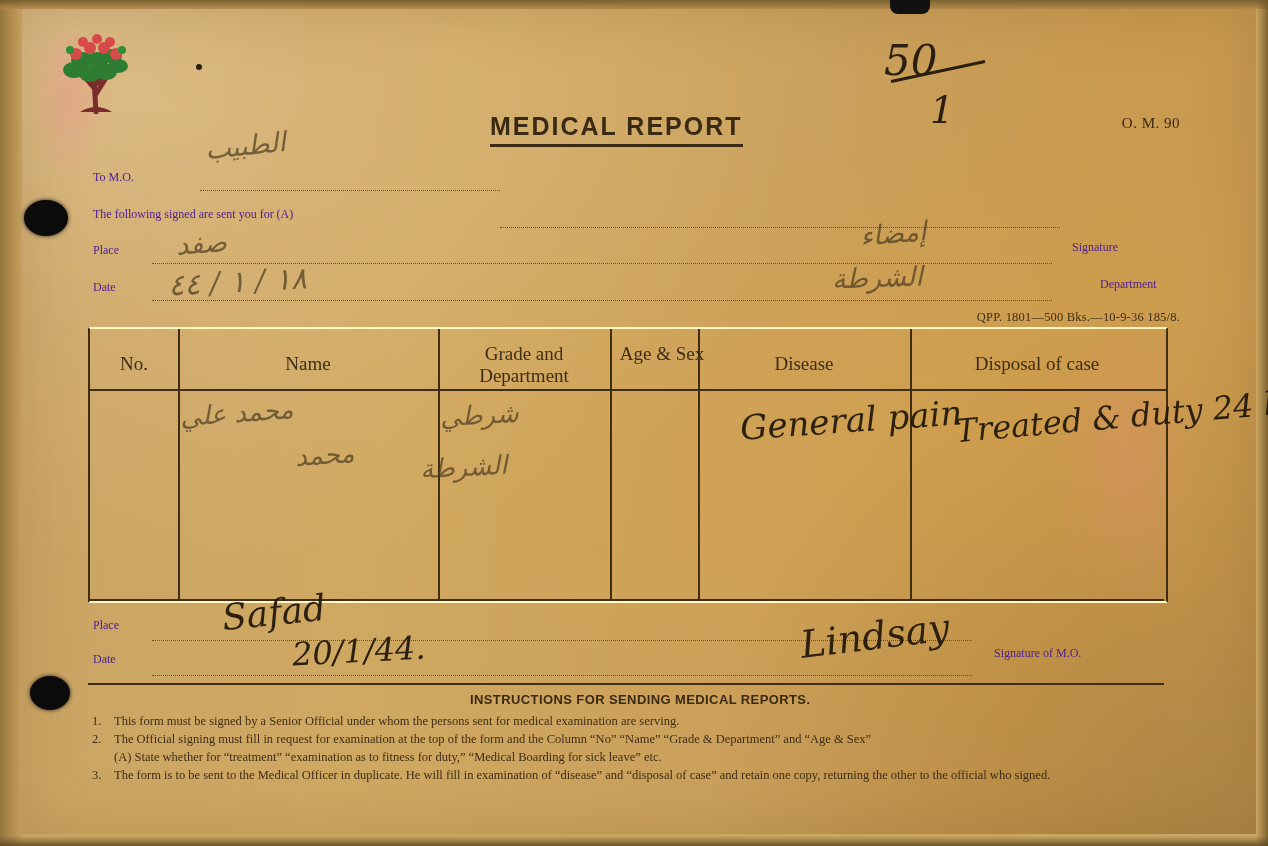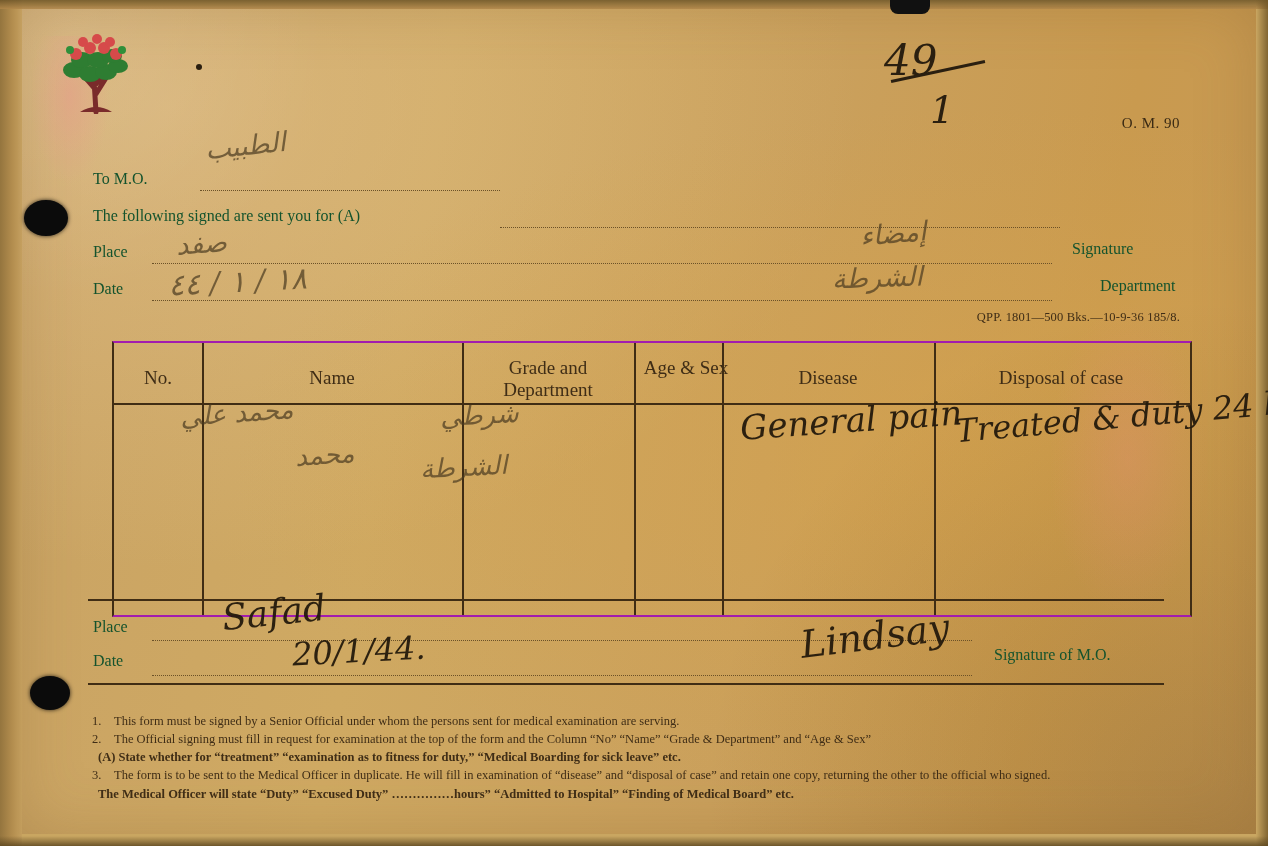"49" span { text: 49 -> 50 }
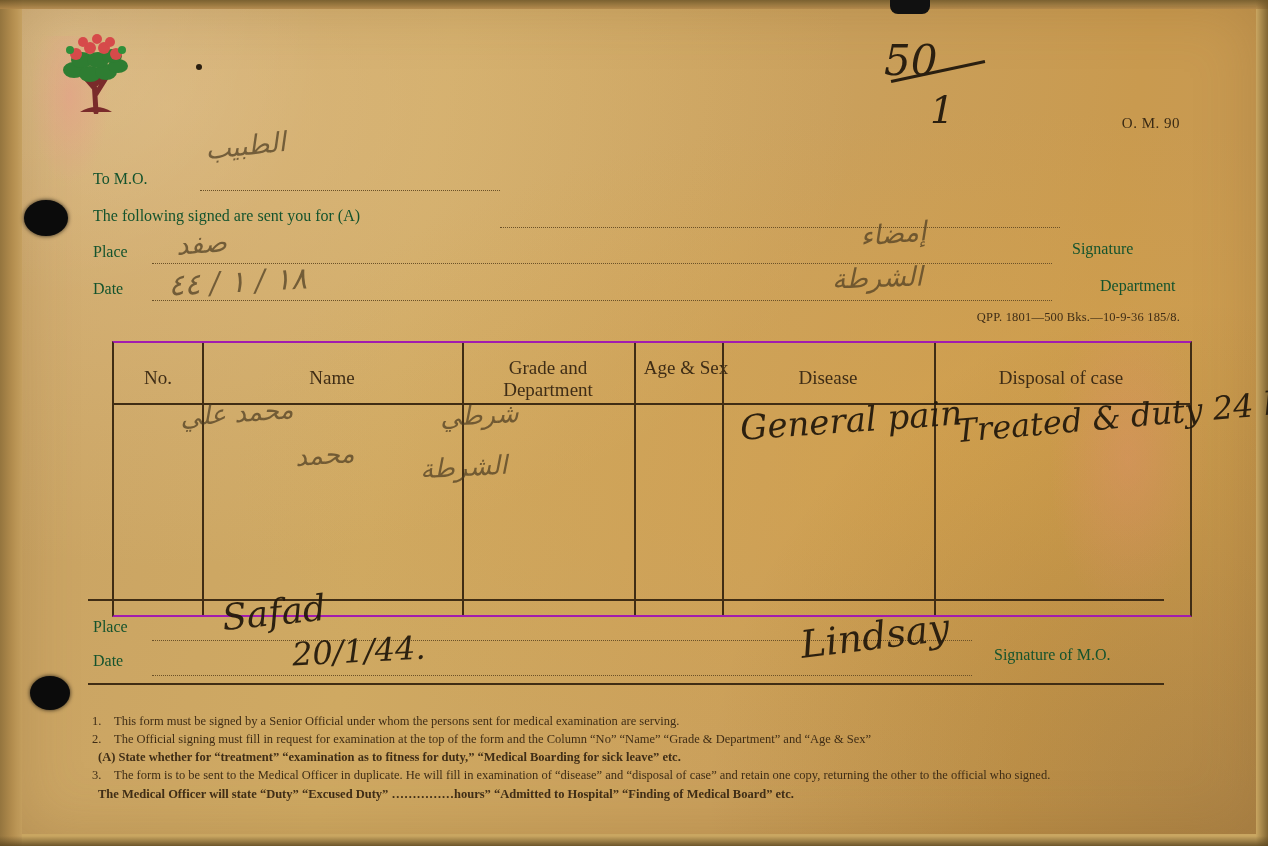"MEDICAL REPORT" div.title { html: none -> <div>MEDICAL REPORT</div> }
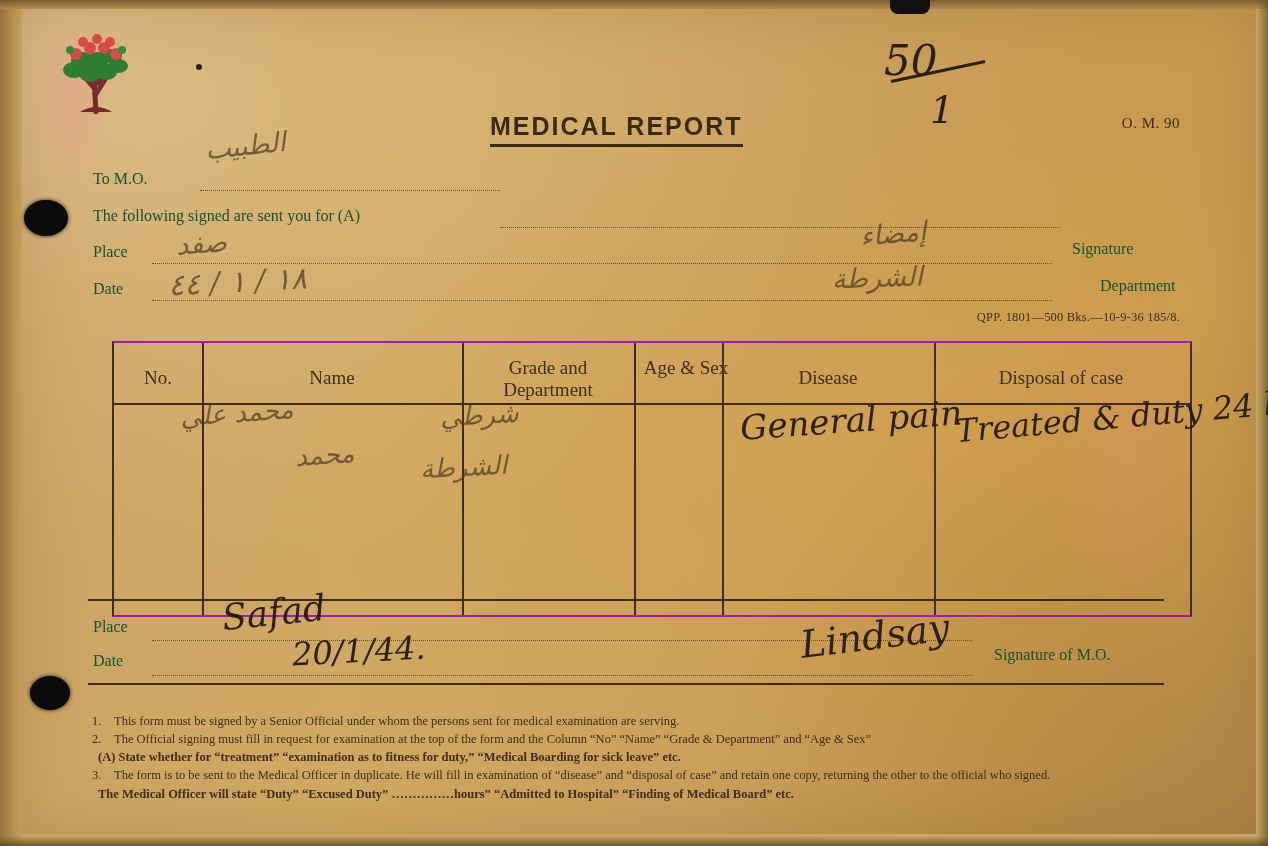"To M.O." .lbl { color: #14532d -> #4c1d95; font-size: 16px -> 12px }
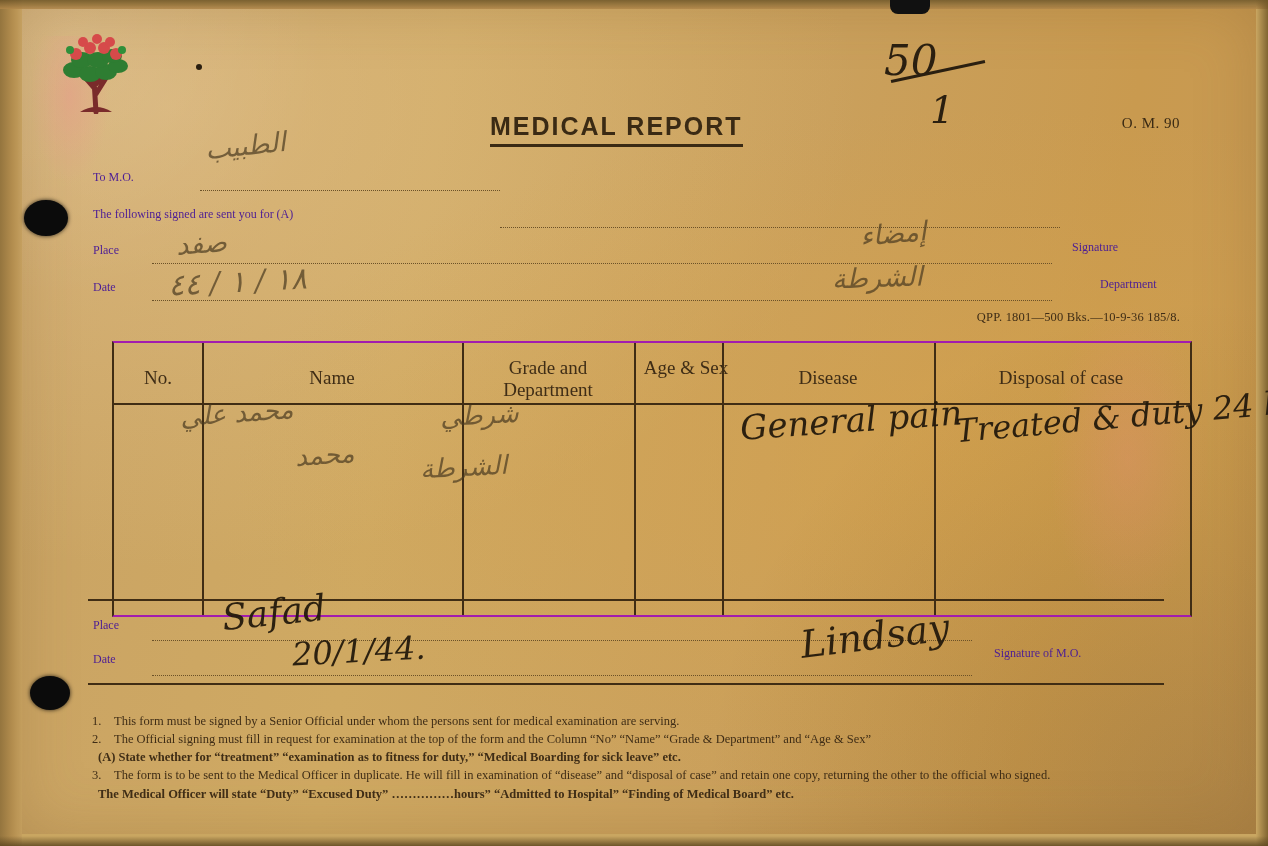"No." .tbl { border: 2px solid #a21caf -> 2px solid #fef9c3; margin-left: 24px -> none; top: 341px -> 327px }
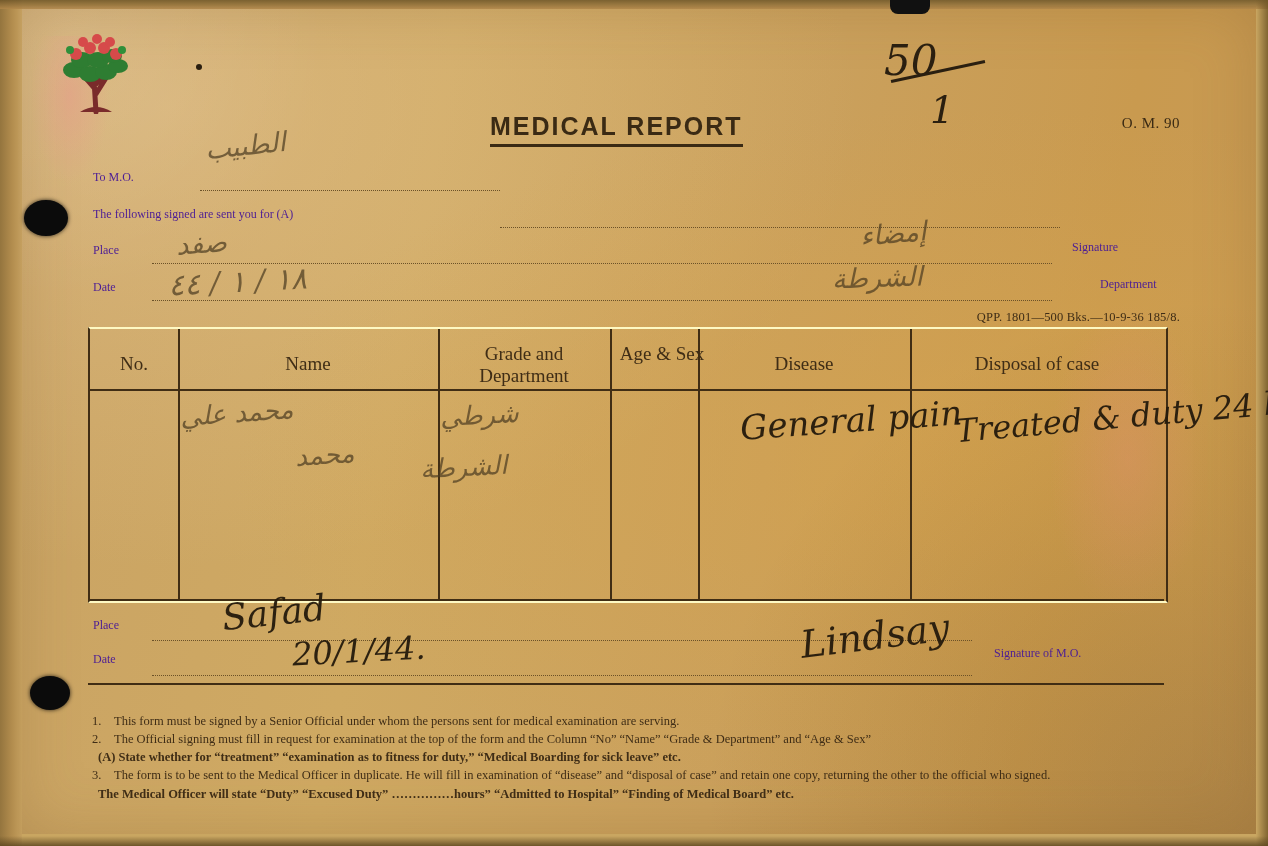"INSTRUCTIONS FOR SENDING MEDICAL" div.instr-title { html: none -> <div>INSTRUCTIONS FOR SENDING MEDICAL REPORTS.</div> }
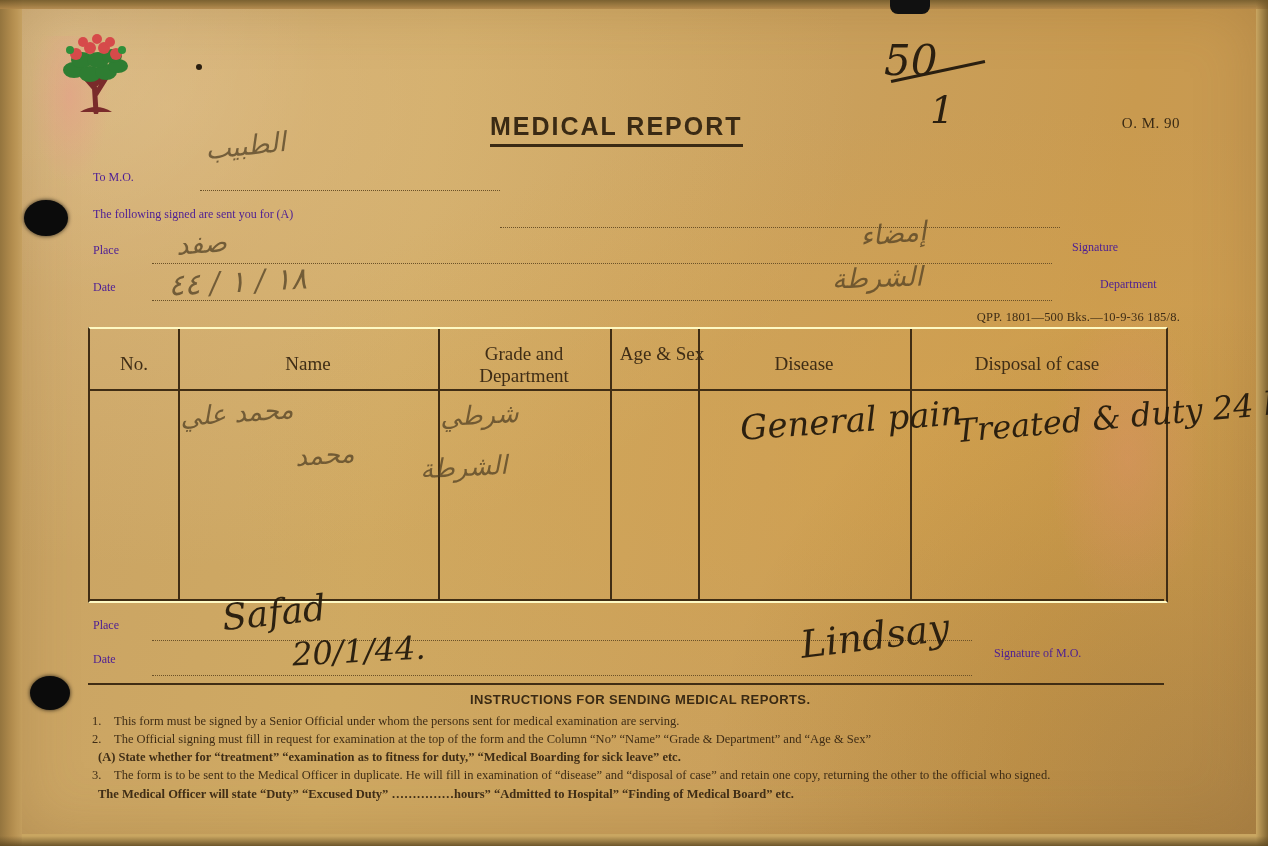"(A) State whether for “treatment”" .instr .cont { font-weight: bold -> none; margin-left: 6px -> 22px }
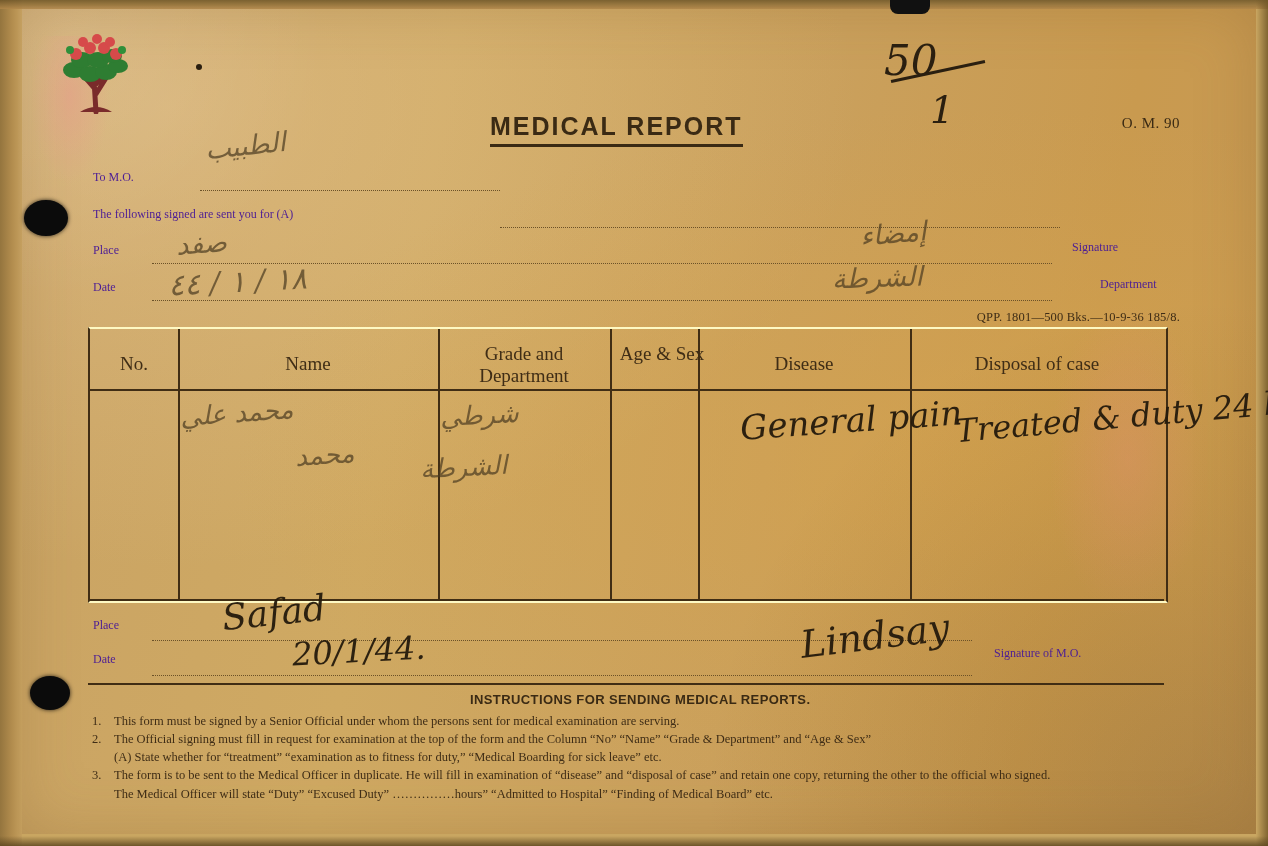"The Medical Officer will state" div.cont { html: <div>The Medical Officer will state “Duty” “Excused Duty” ……………hours” “Admitted to Hospital” “Finding of Medical Board” etc.</div> -> none }
